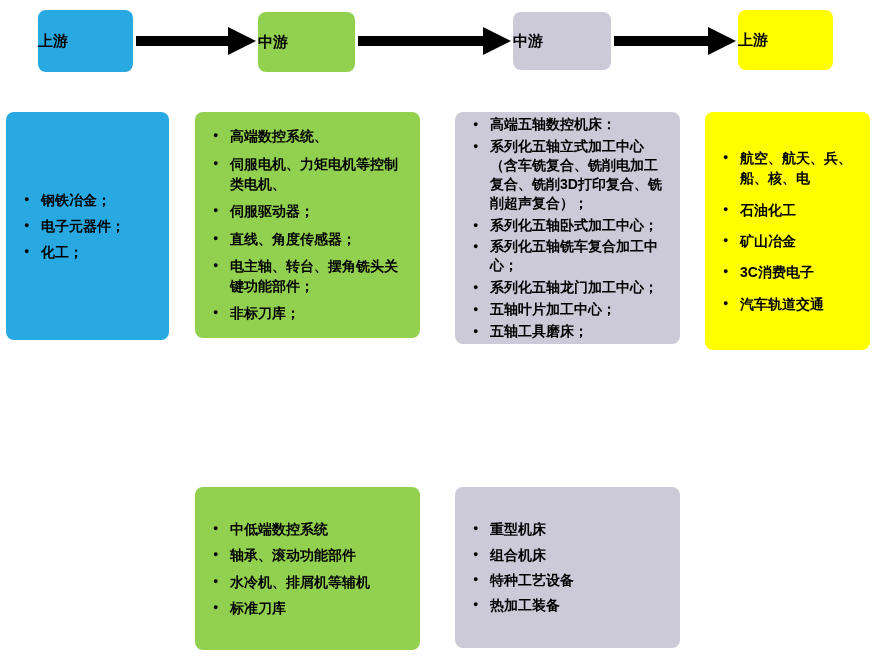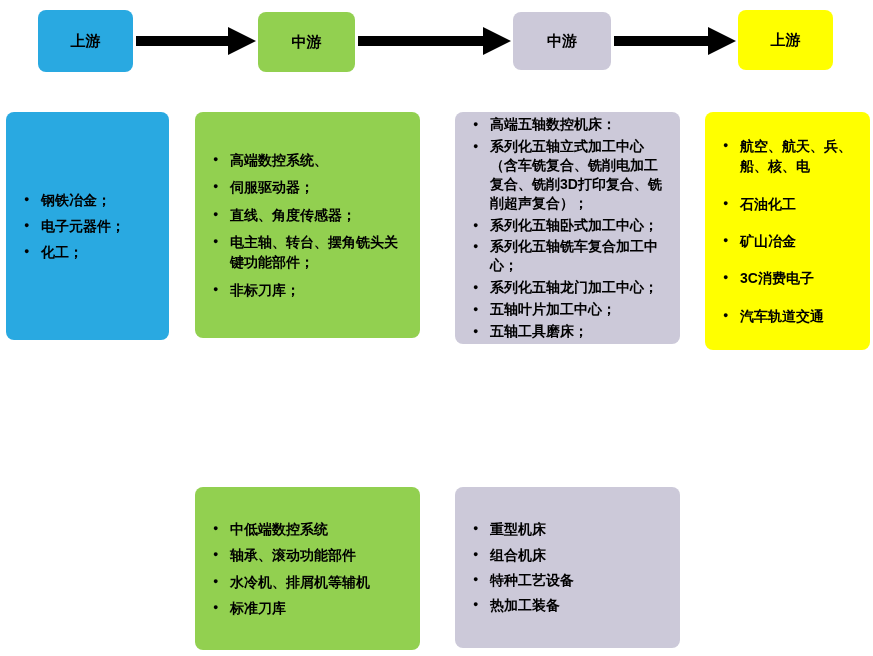"上游" .stage { justify-content: center -> flex-start }
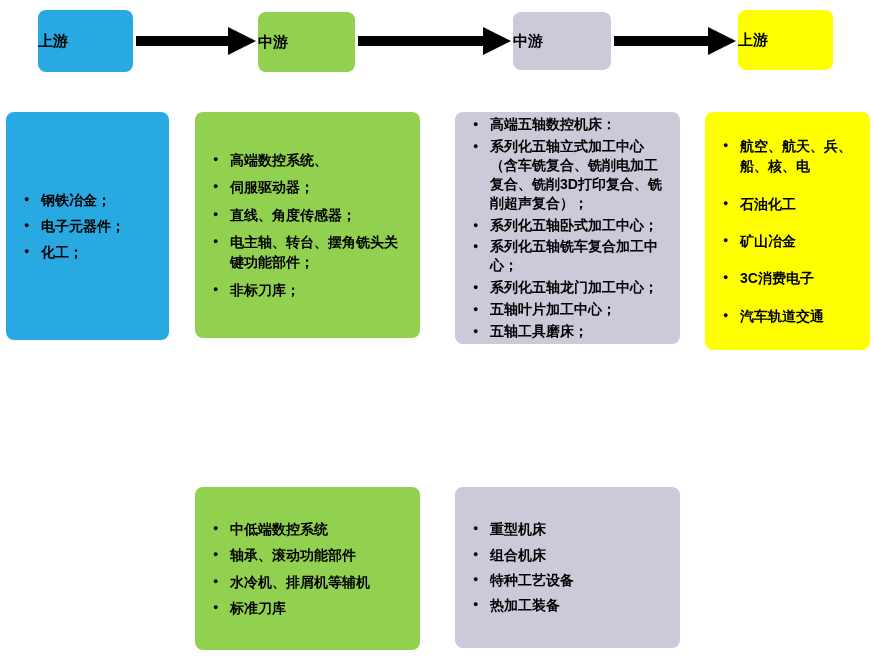"伺服电机、力矩电机等控制类电机、" li { html: none -> <li>伺服电机、力矩电机等控制类电机、</li> }
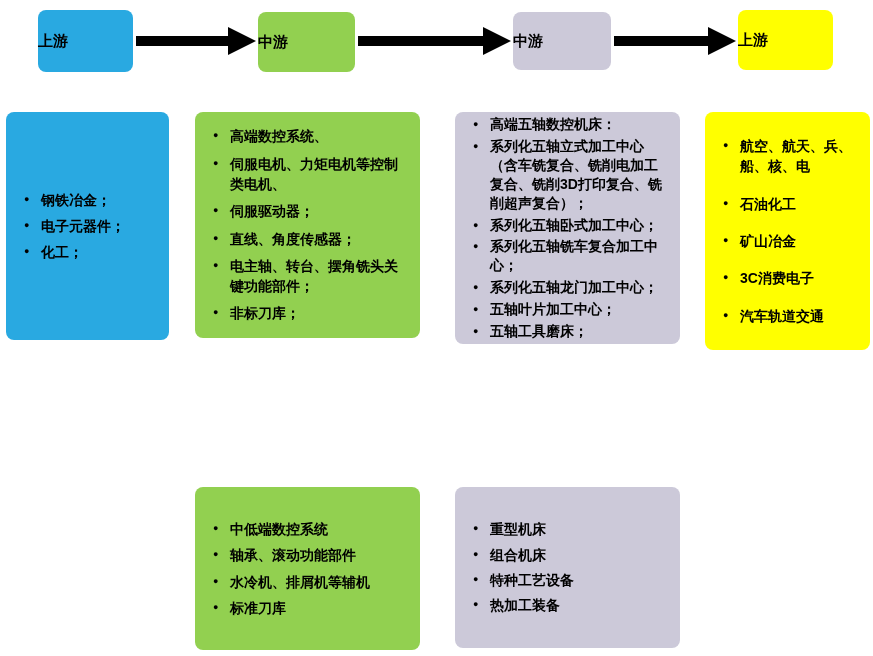"航空、航天、兵、船、核、电" .box-yellow li { margin: 17px 0 -> 11px 0 }
